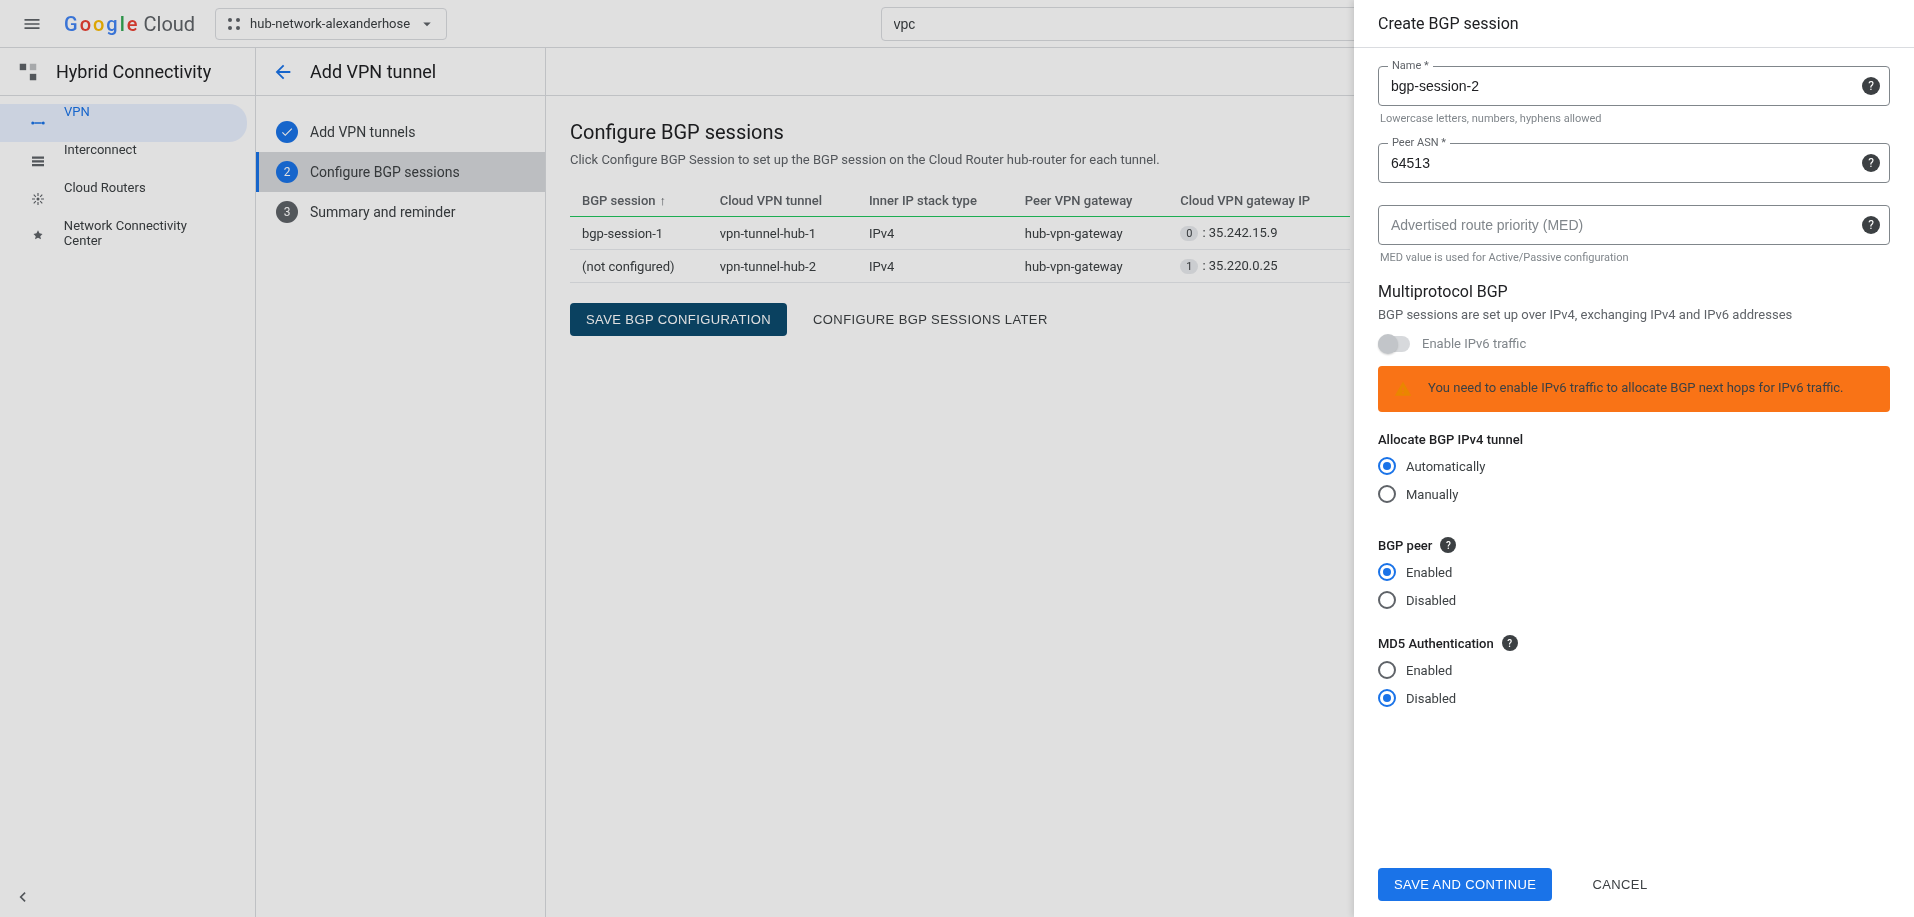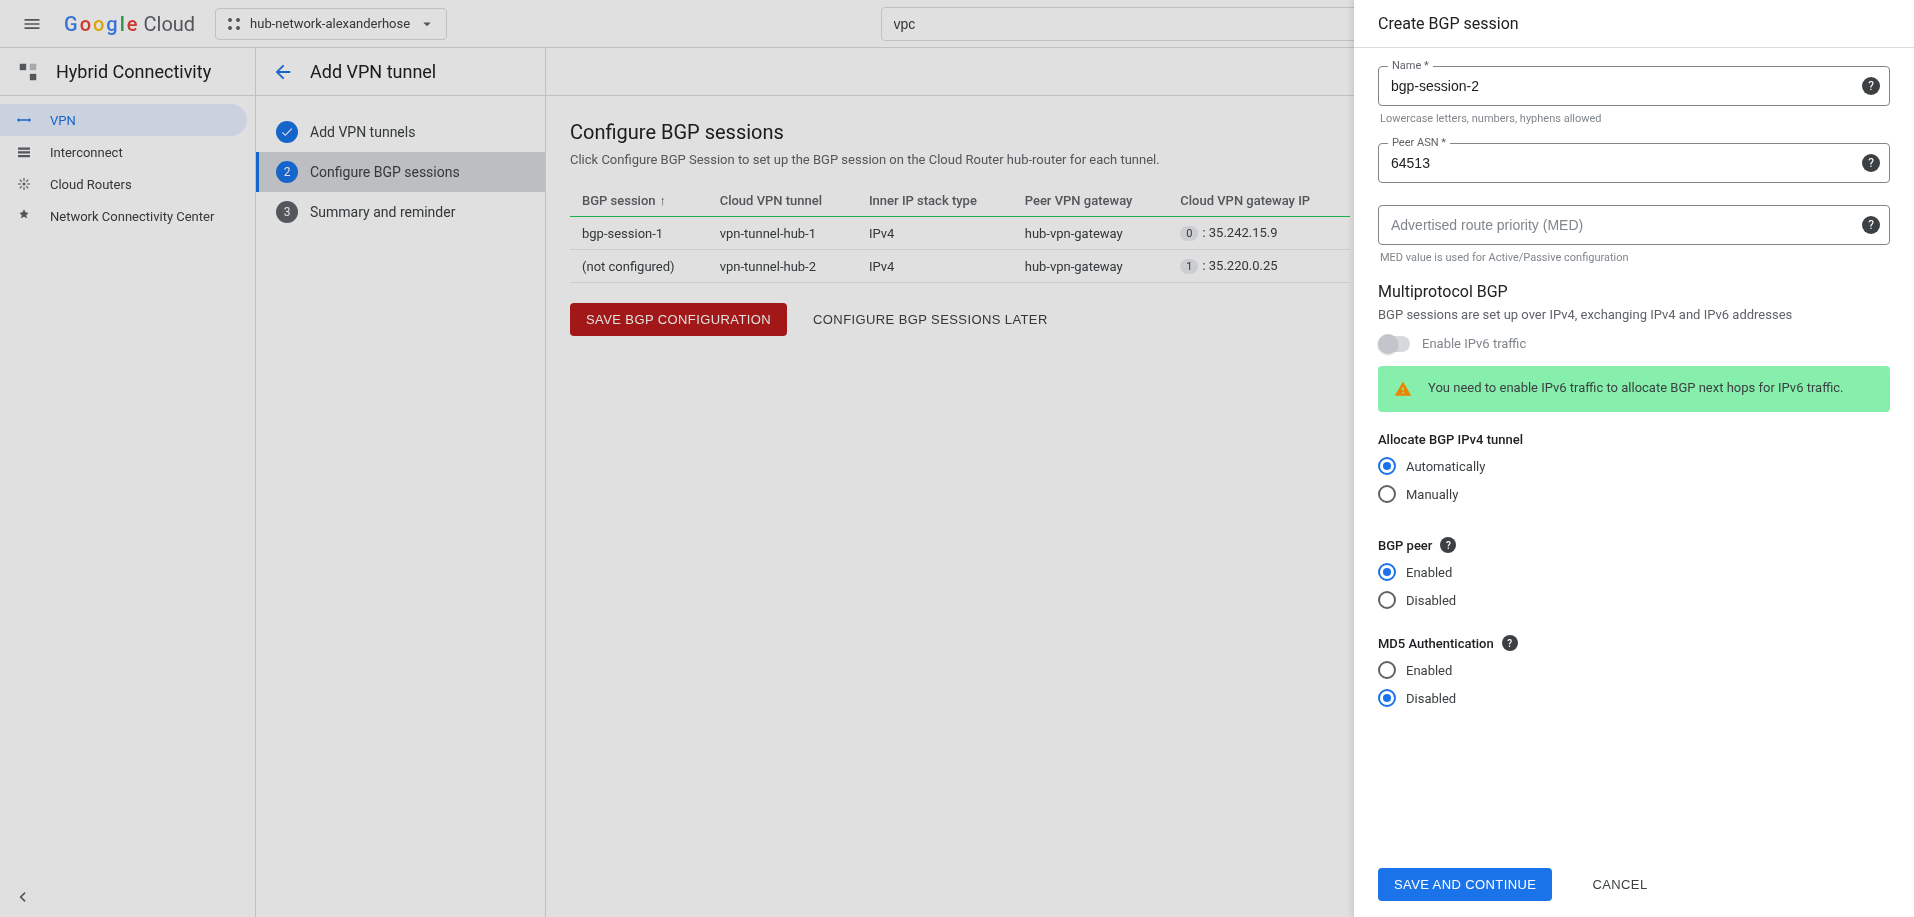"VPN" .nav-item { align-items: center -> none; height: 32px -> 38px; padding: 0 14px -> 0 28px }
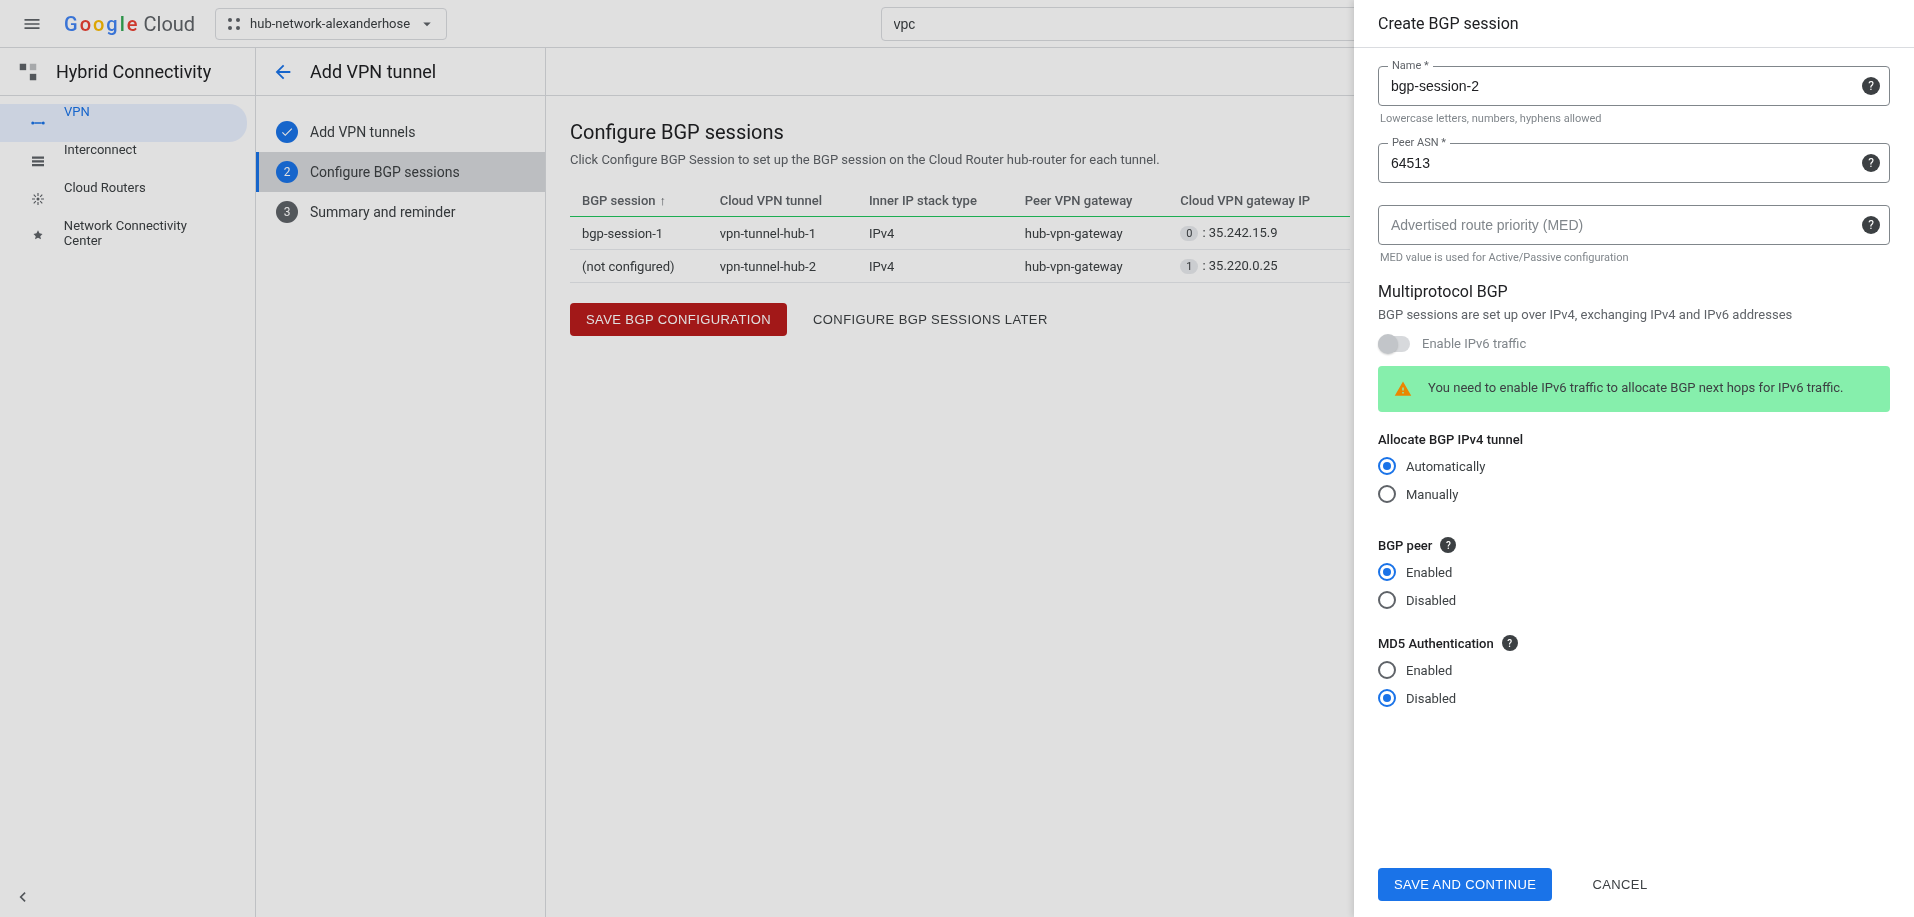"SAVE BGP CONFIGURATION" .btn-primary.dark { background: #b91c1c -> #0c4a6e }
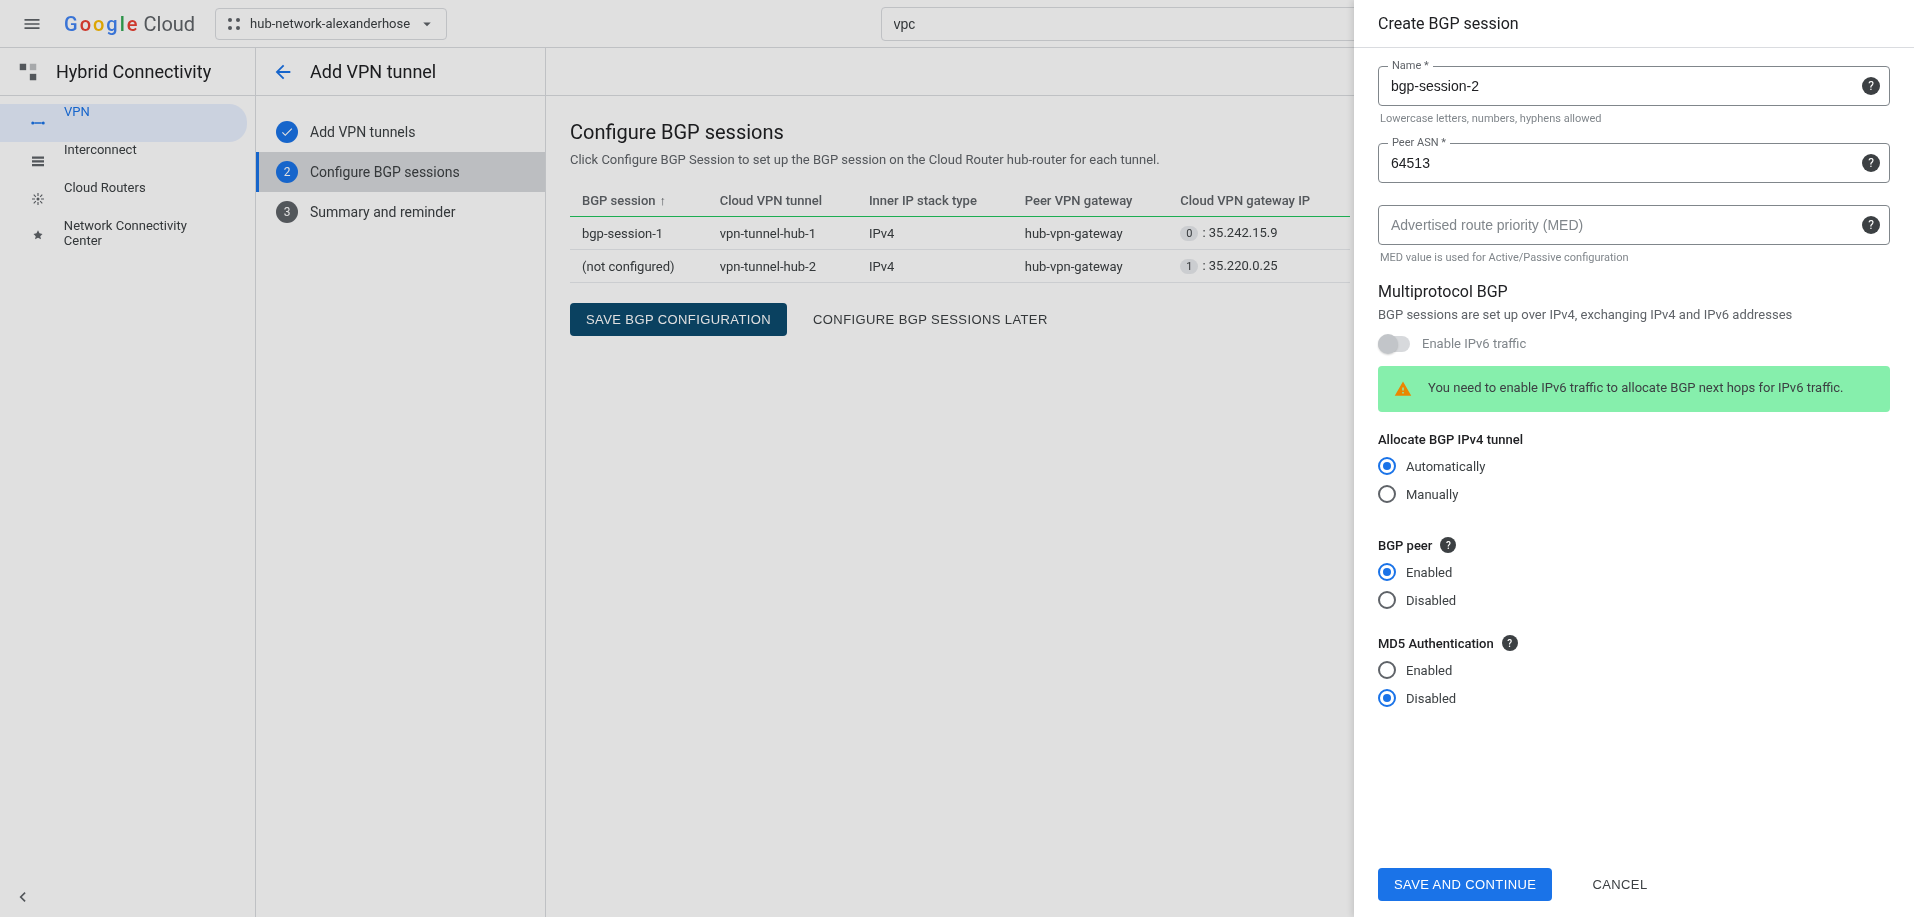"You need to enable IPv6" .info-banner { background: #86efac -> #f97316 }
